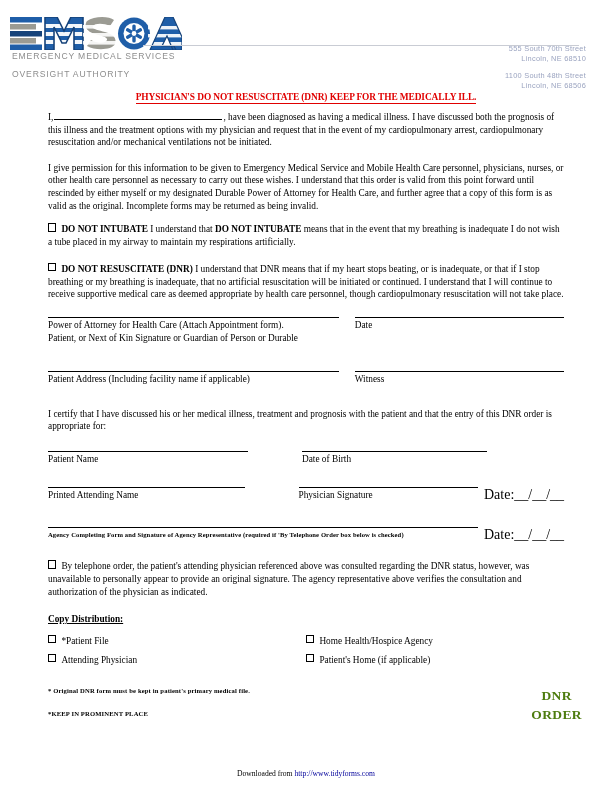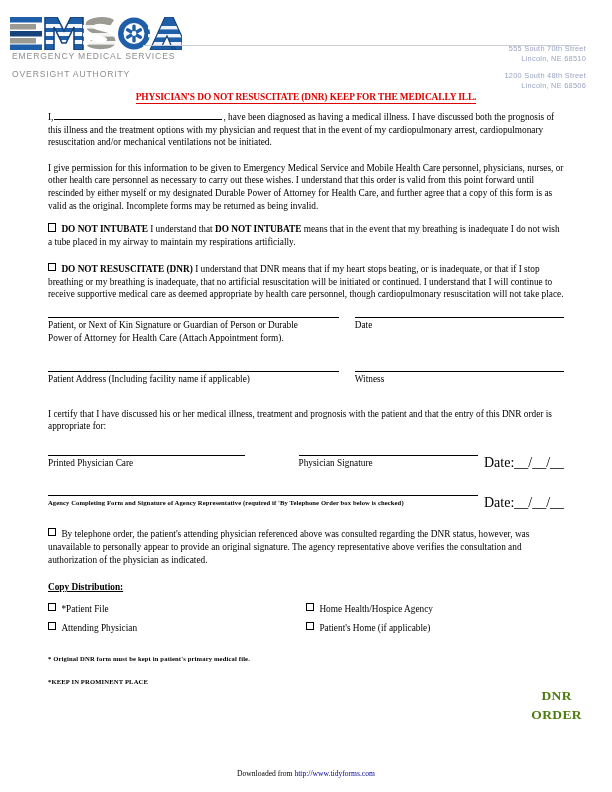"1200 South 48th Street" div { text: 1200 -> 1100 }
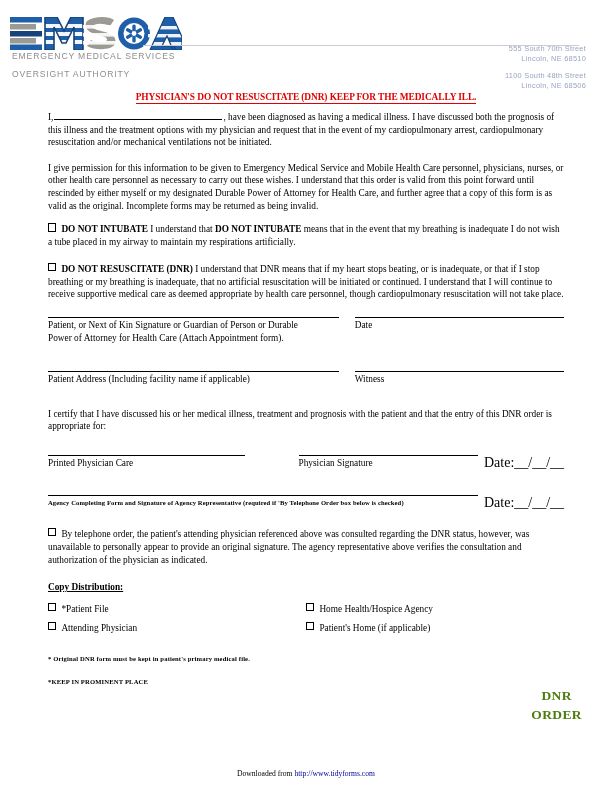"Patient, or Next of Kin" div.sig-label { order: before "Power of Attorney for Health" -> after "Power of Attorney for Health" }
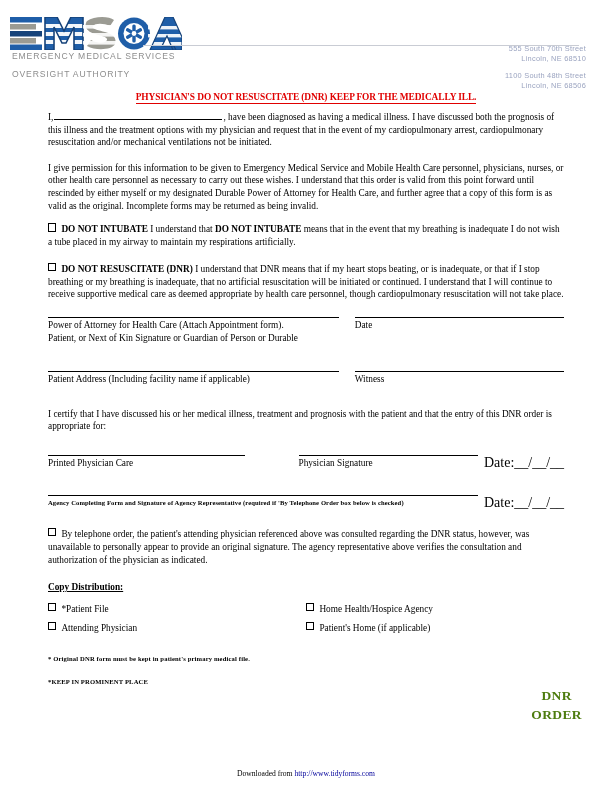"Patient Name" div.two-col { html: none -> <div> <div> <div></div> <div>Patient Name</div> </div> <div></div> <div> <div></div> <div>Date of Birth</div> </div> </div> }
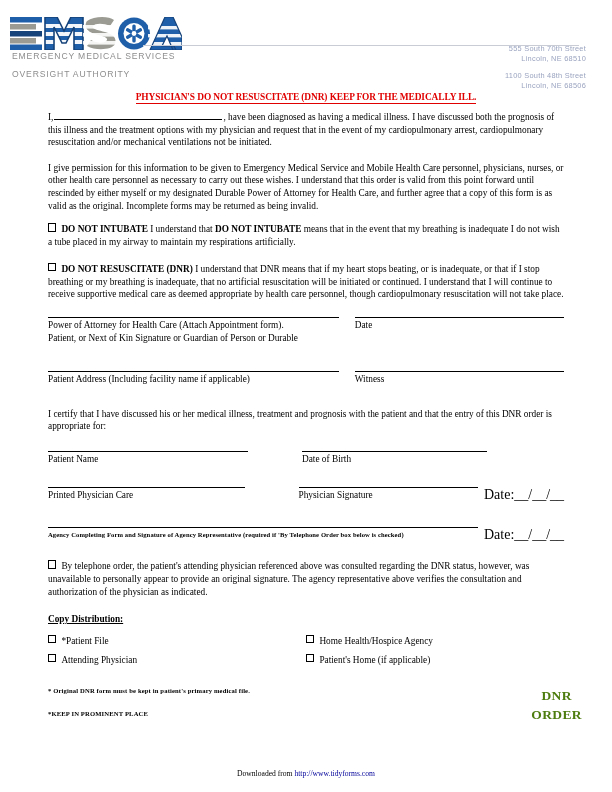"Printed Physician Care" div.sig-label { text: Physician Care -> Attending Name }
